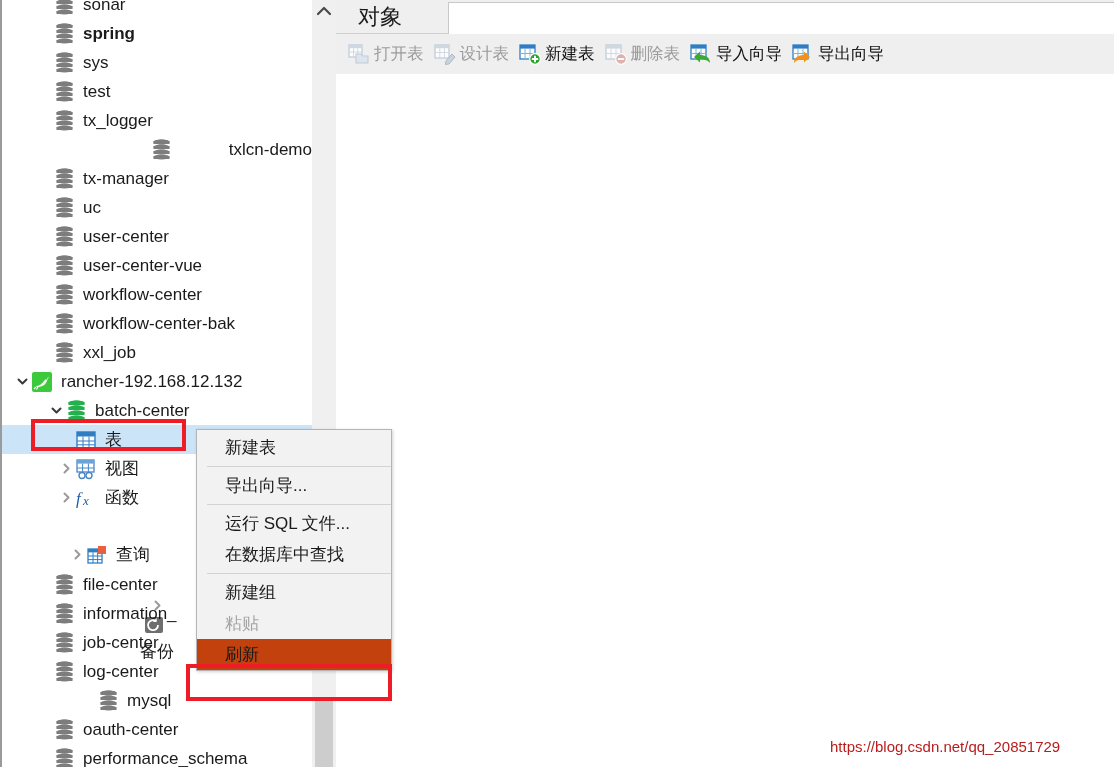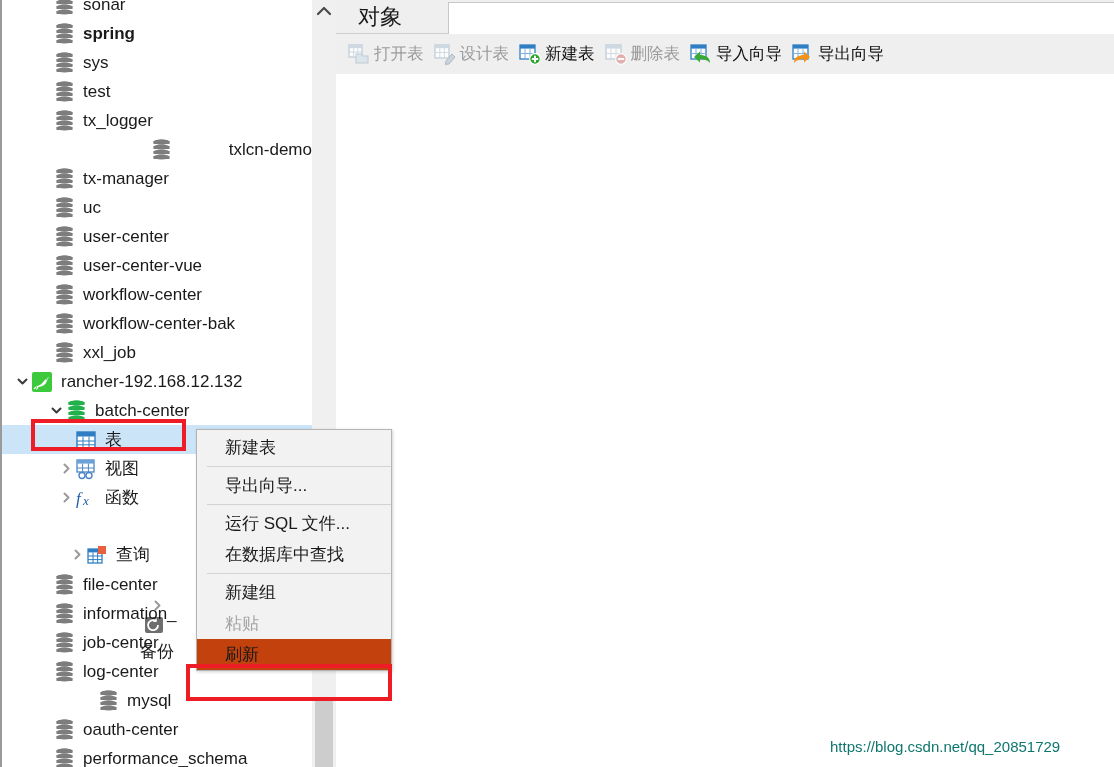"https://blog.csdn.net/qq_20851729" #watermark { color: #0f766e -> #b91c1c }
